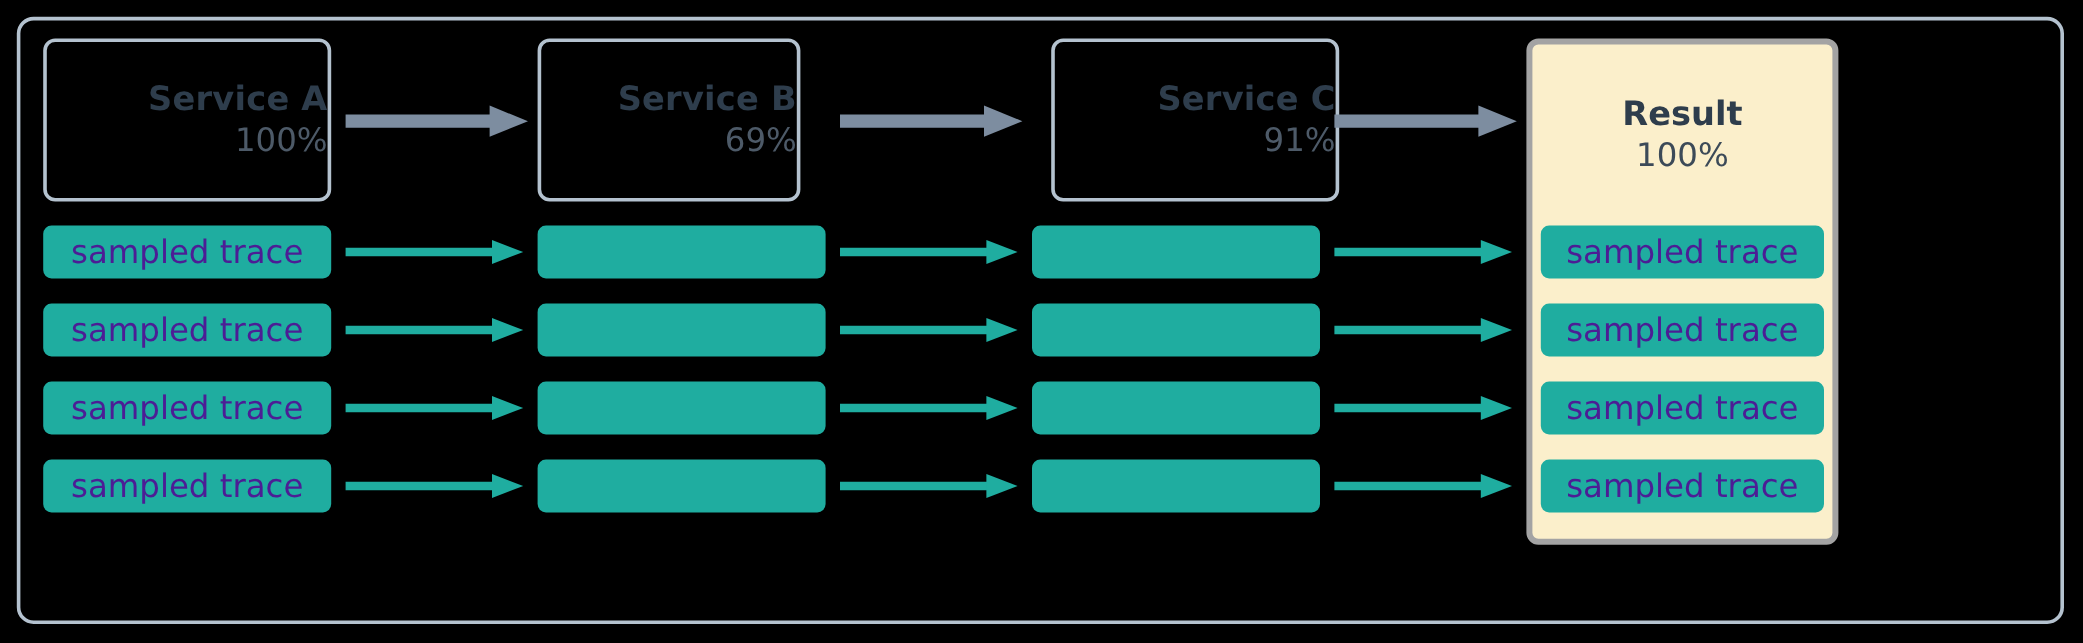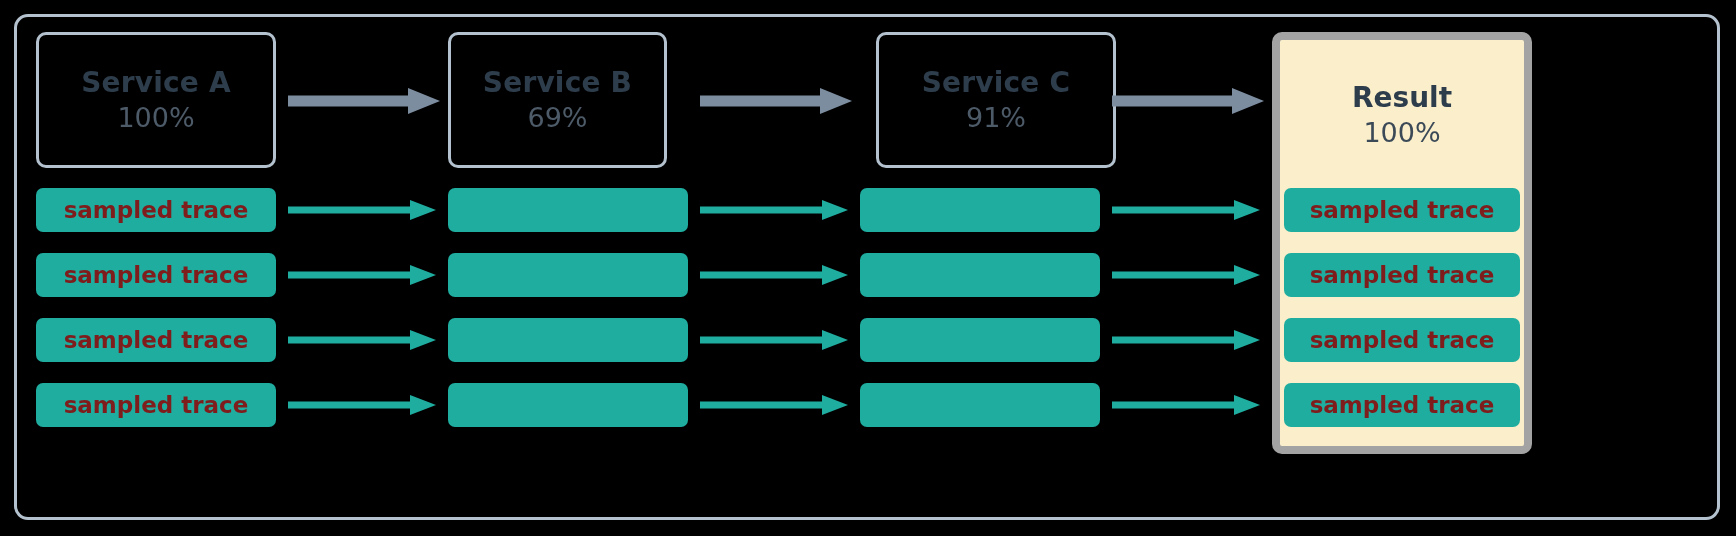"Service A" .svc-box { align-items: center -> flex-end }
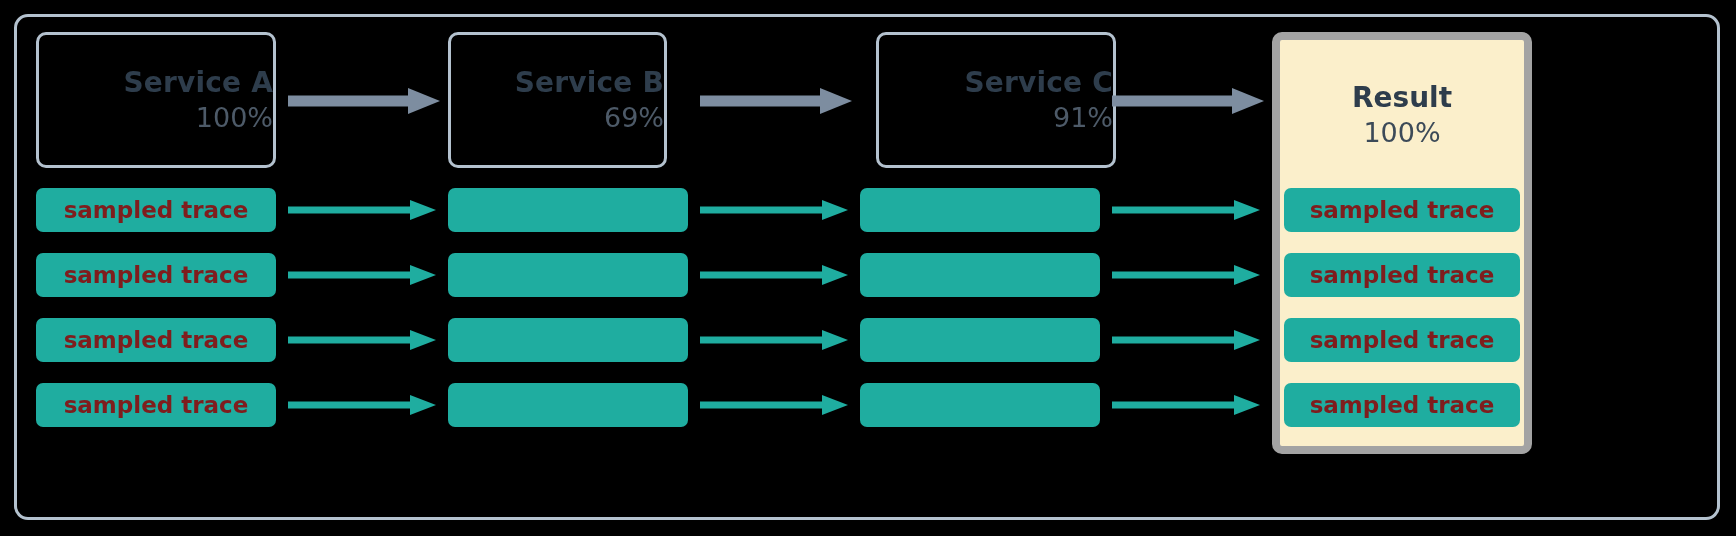"Result" .result-panel { border: 8px solid #a3a3a3 -> 5px solid #a3a3a3 }
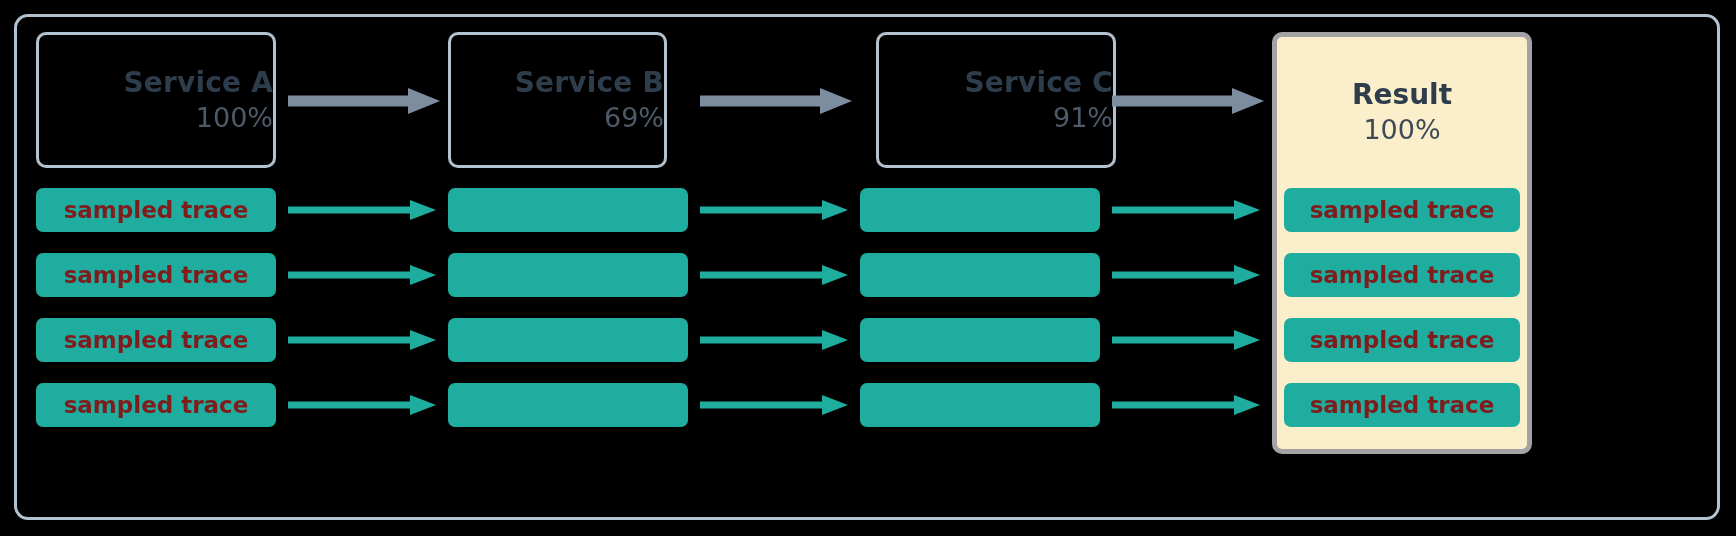"sampled trace" .trace-bar span { color: #7f1d1d -> #4c1d95; font-size: 23px -> 27px; font-weight: bold -> none }
